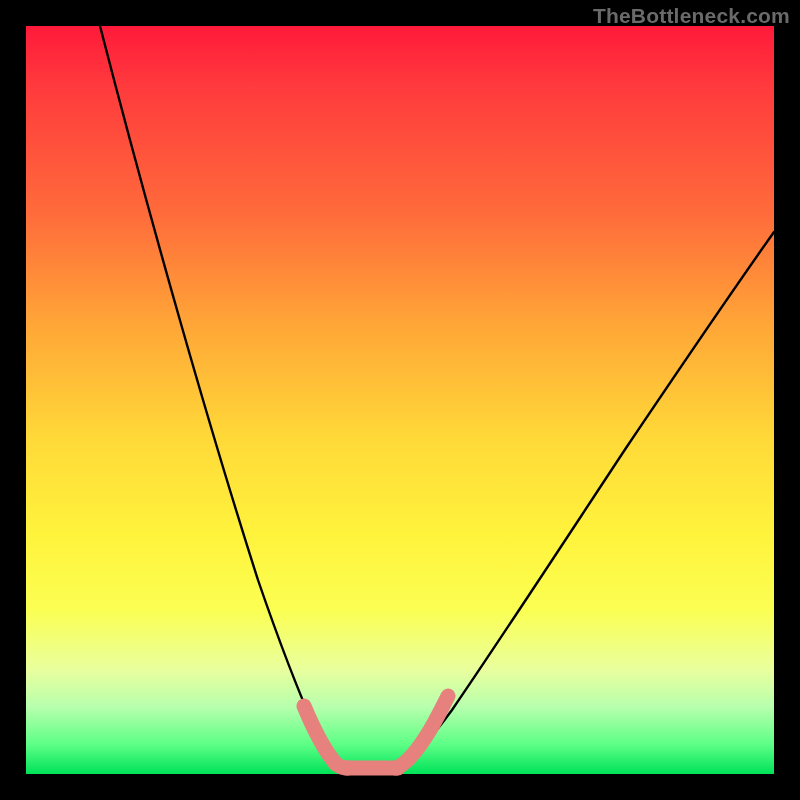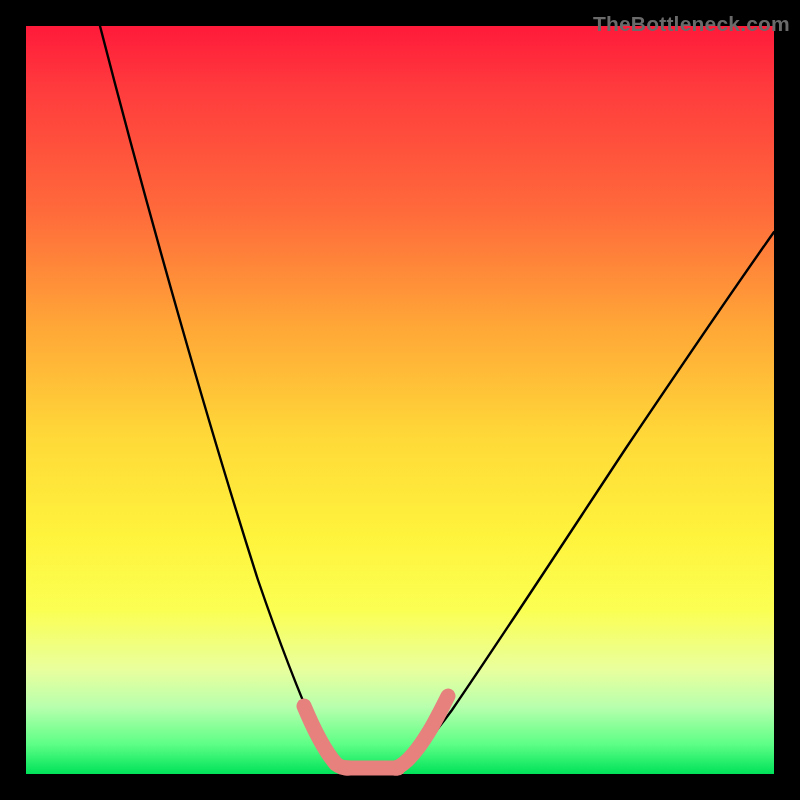"TheBottleneck.com" .watermark { top: 12px -> 4px }
